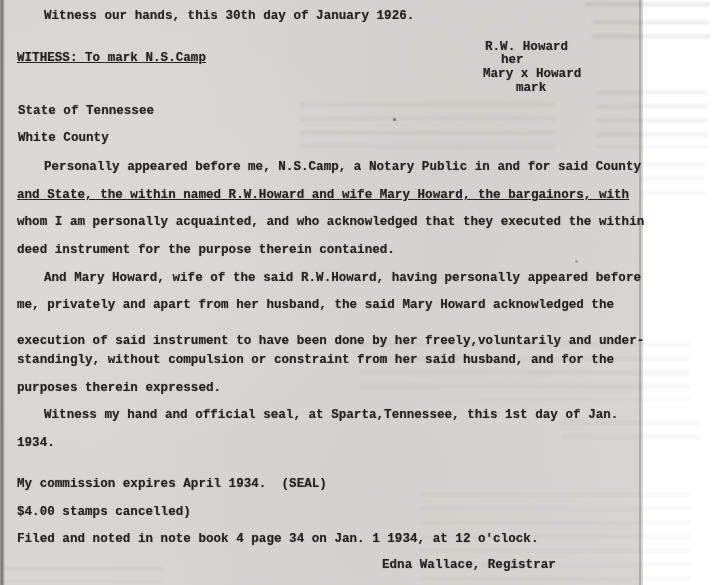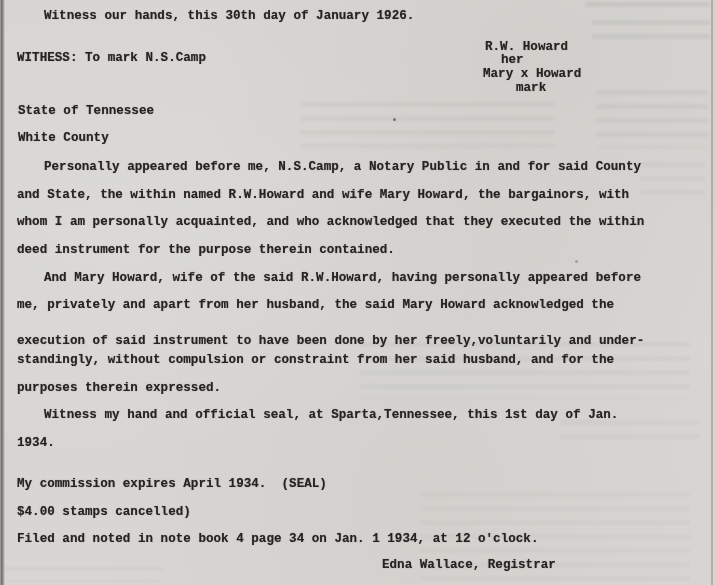"Witness our hands, this 30th" .page { width: 715px -> 643px }
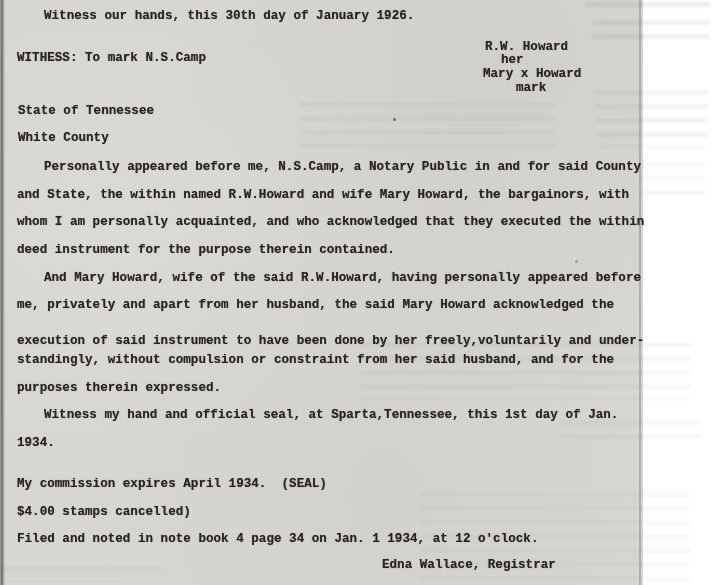"WITHESS: To mark N.S.Camp" div.line { text-decoration: none -> underline }
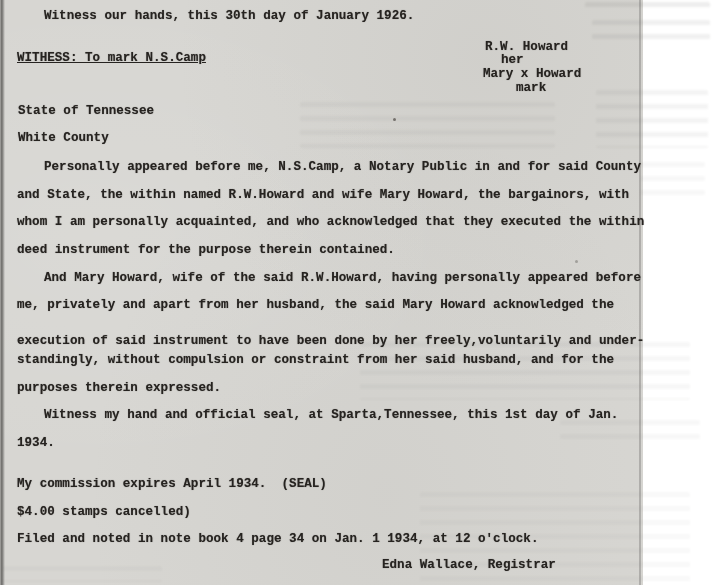"and State, the within named" div.line { text-decoration: none -> underline }
